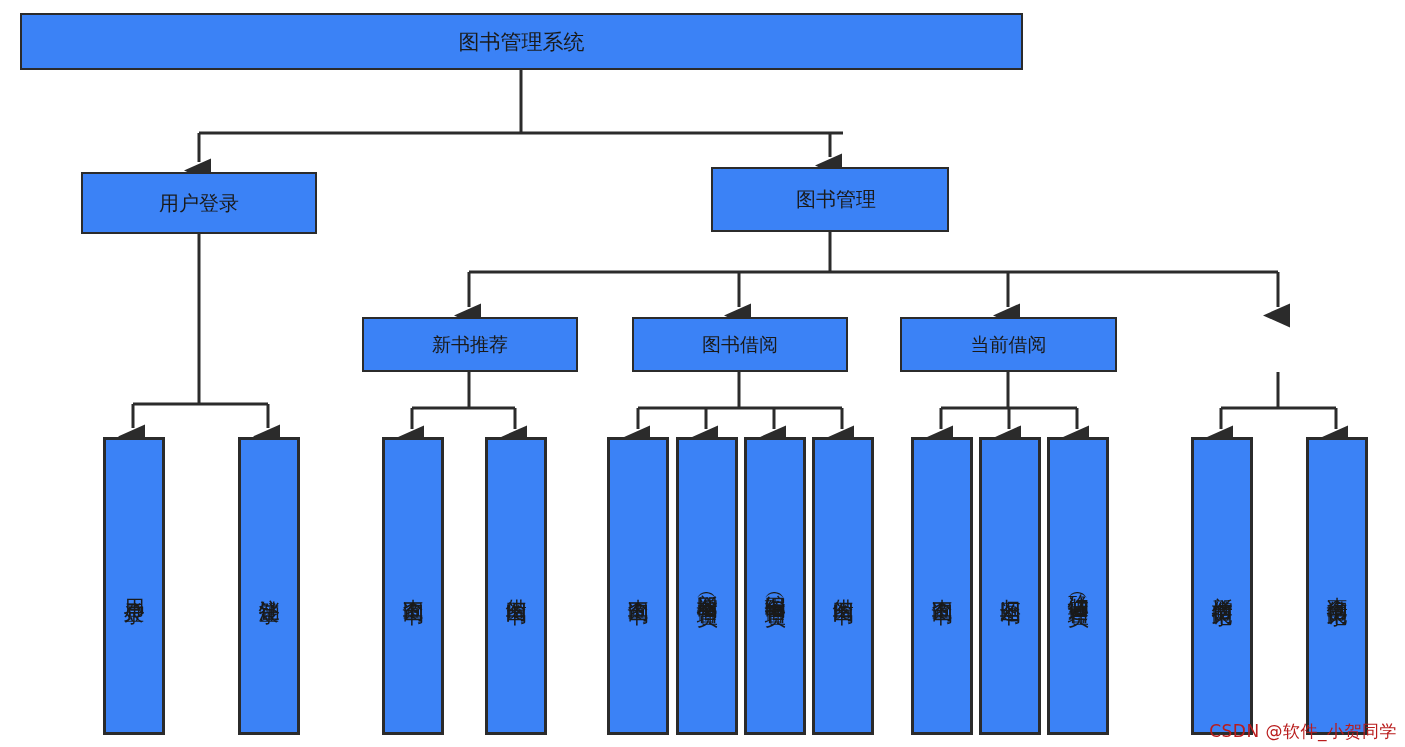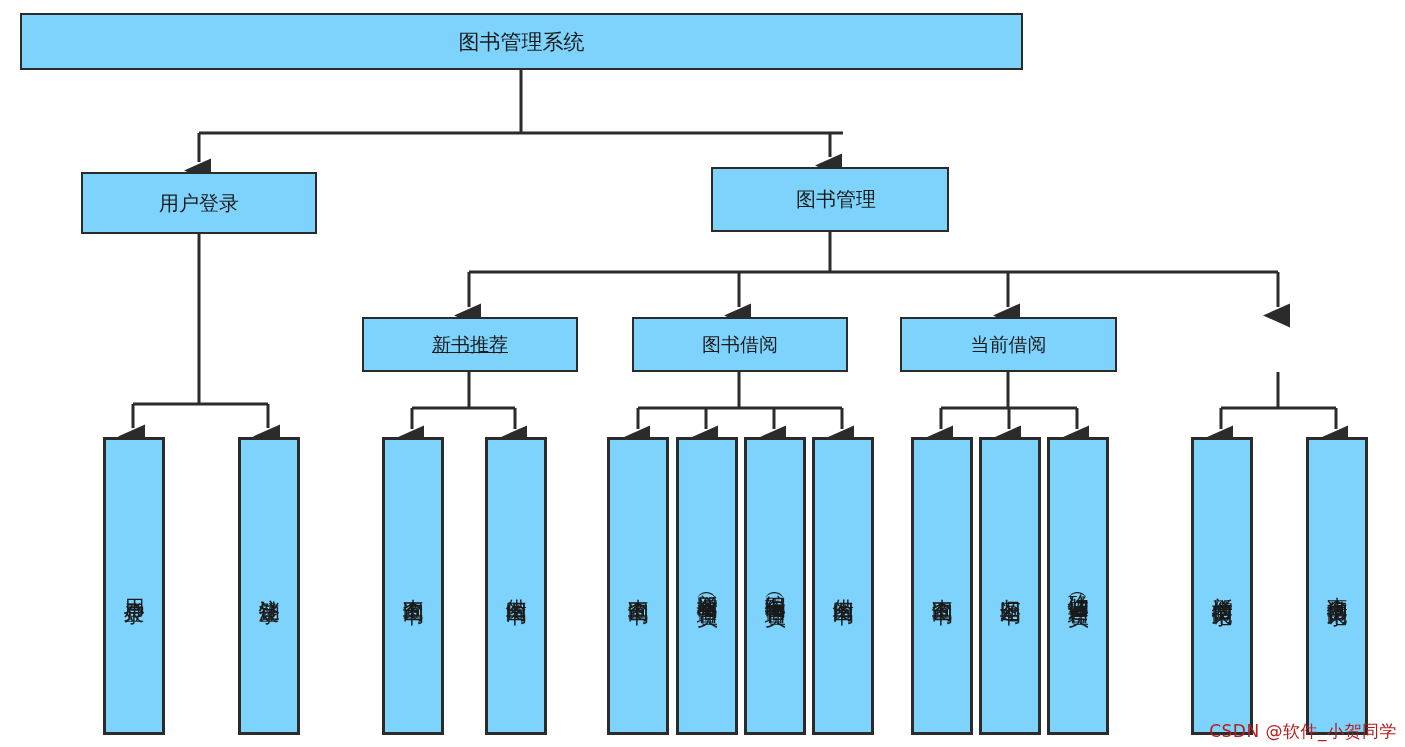"图书管理系统" .node { background: #7dd3fc -> #3b82f6 }
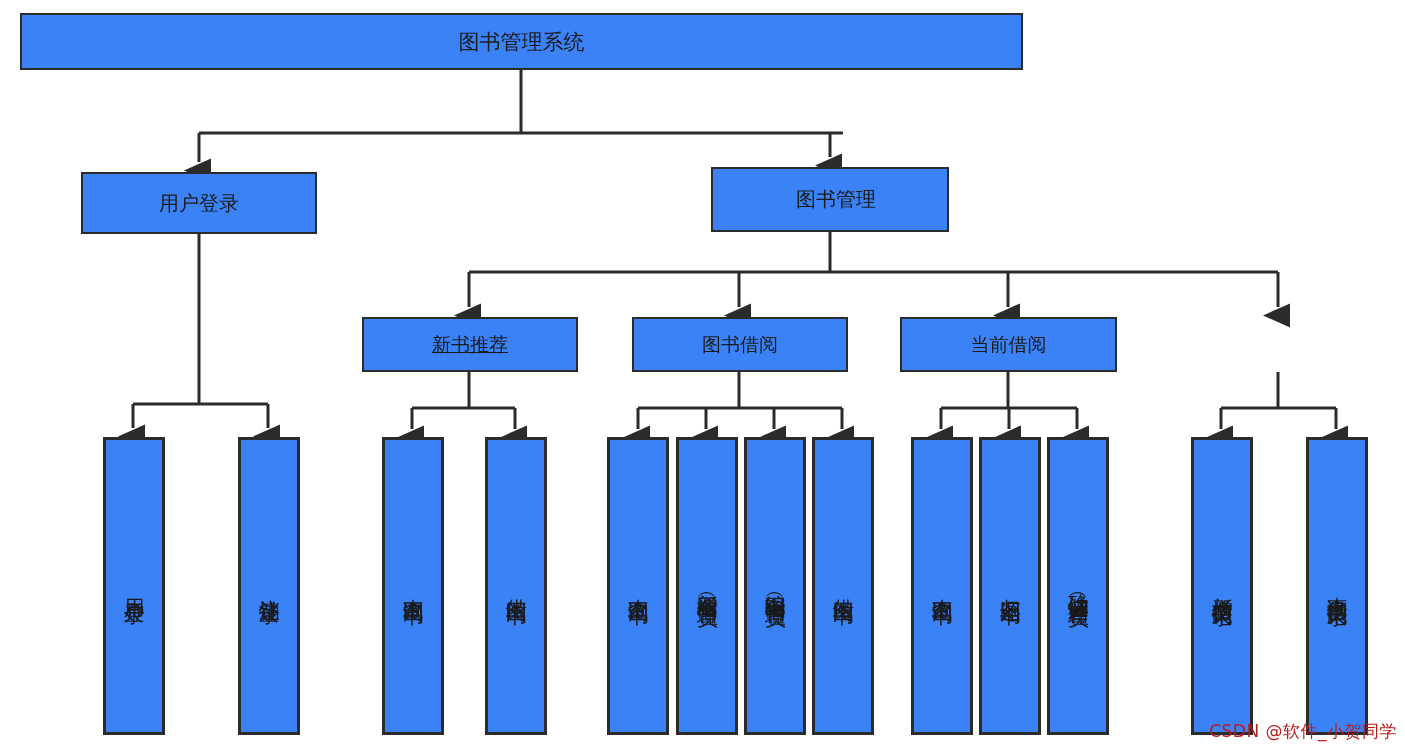"新书推荐" div.node { text-decoration: underline -> none }
